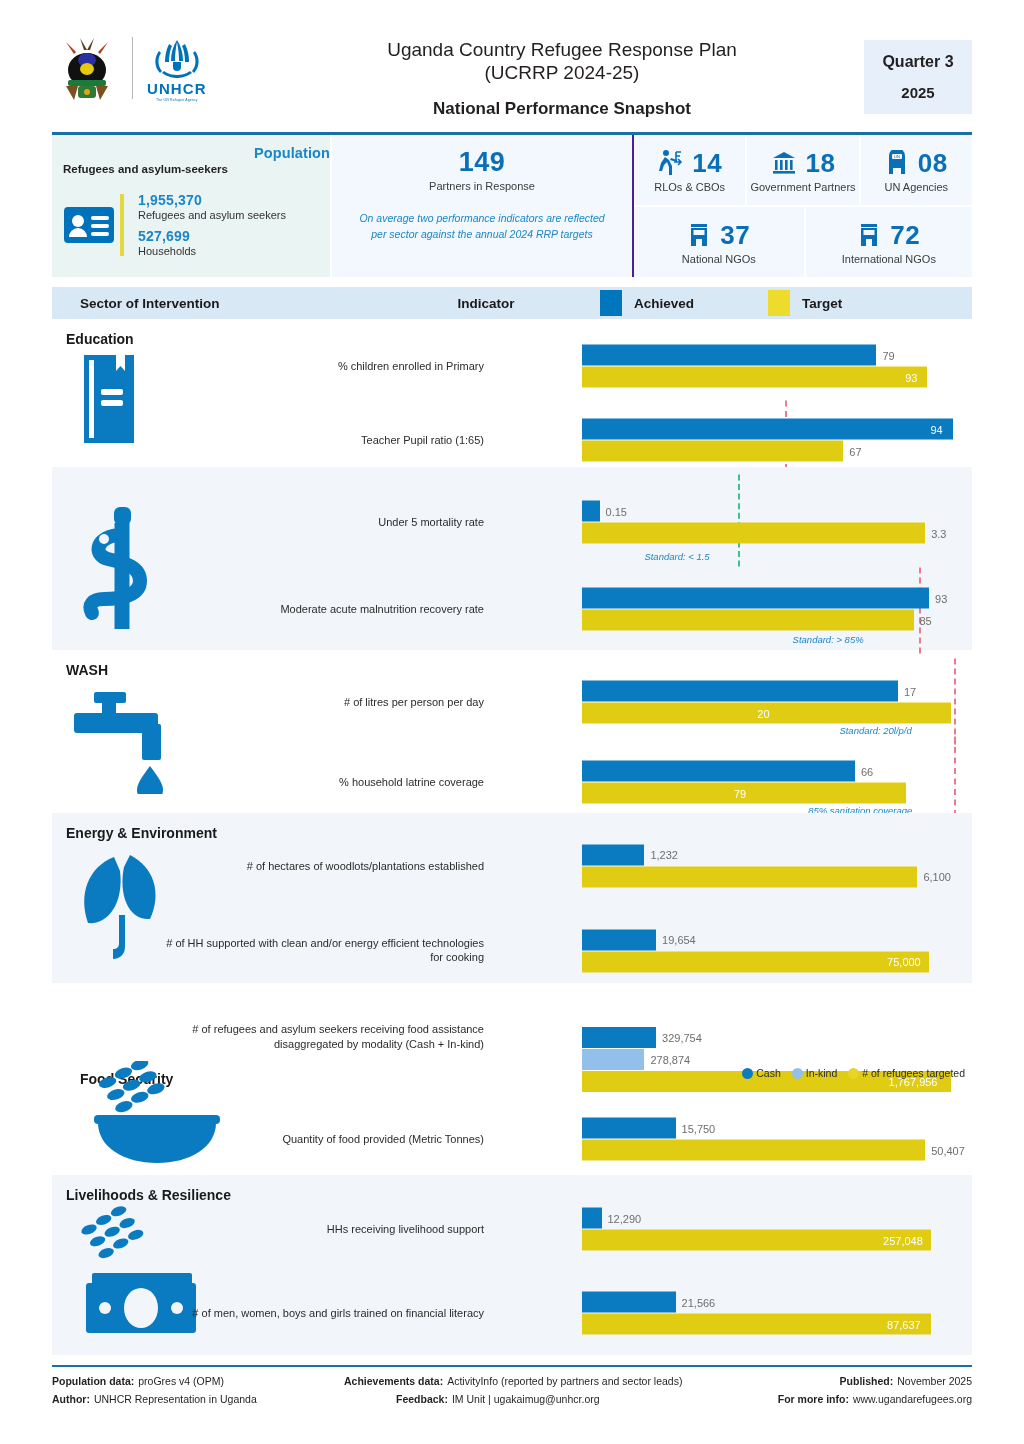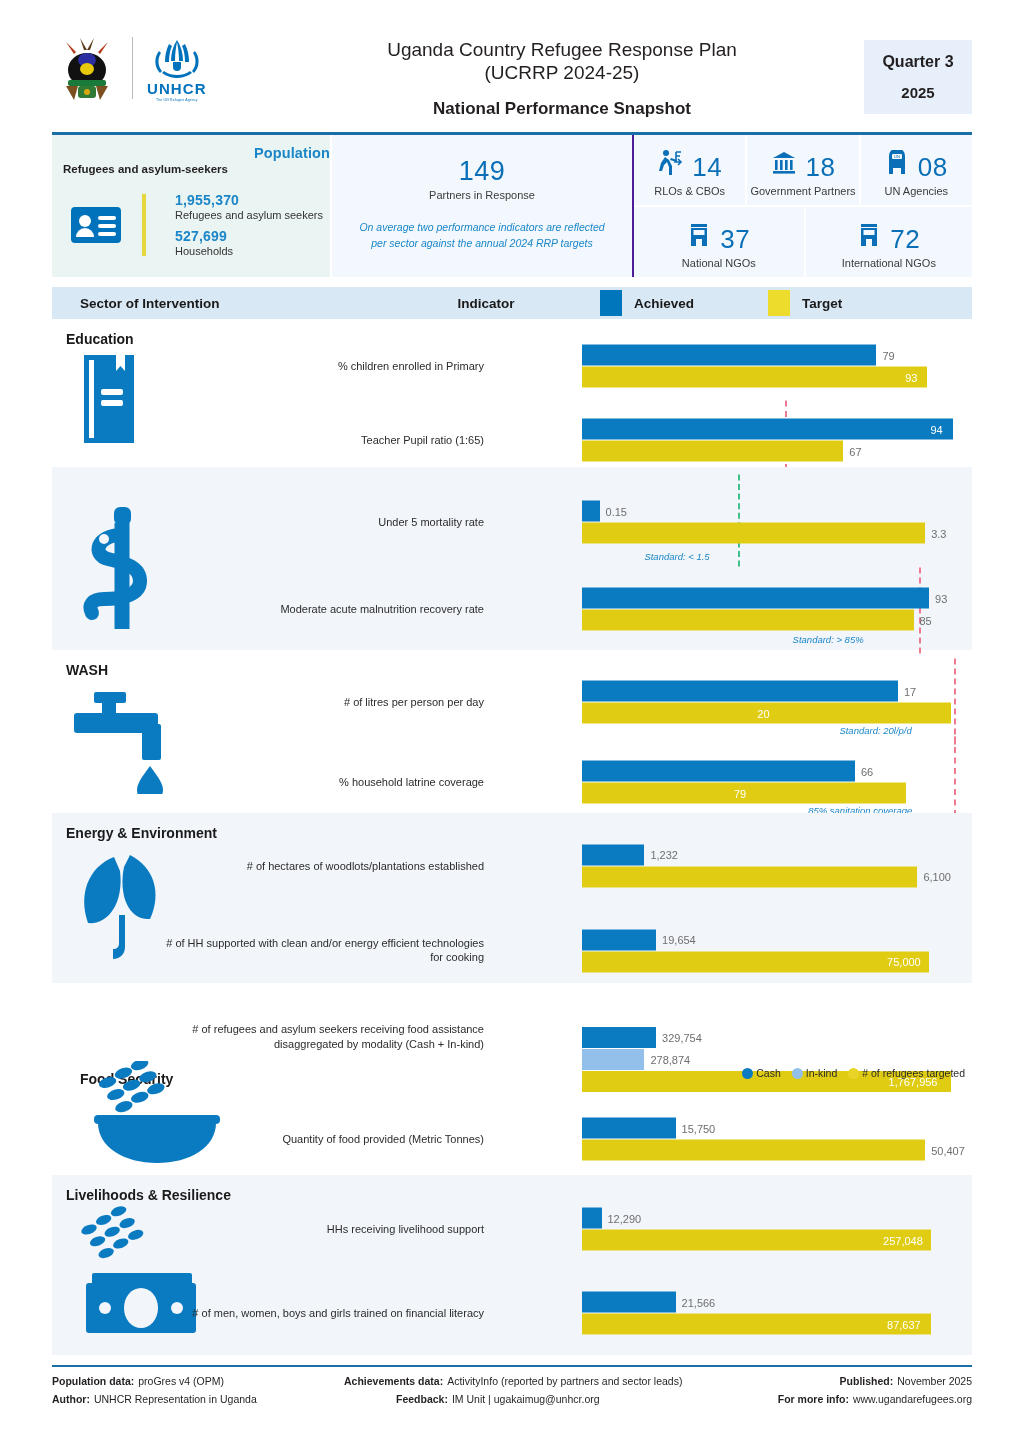"149" .big { font-weight: normal -> bold; margin-top: 9px -> none }
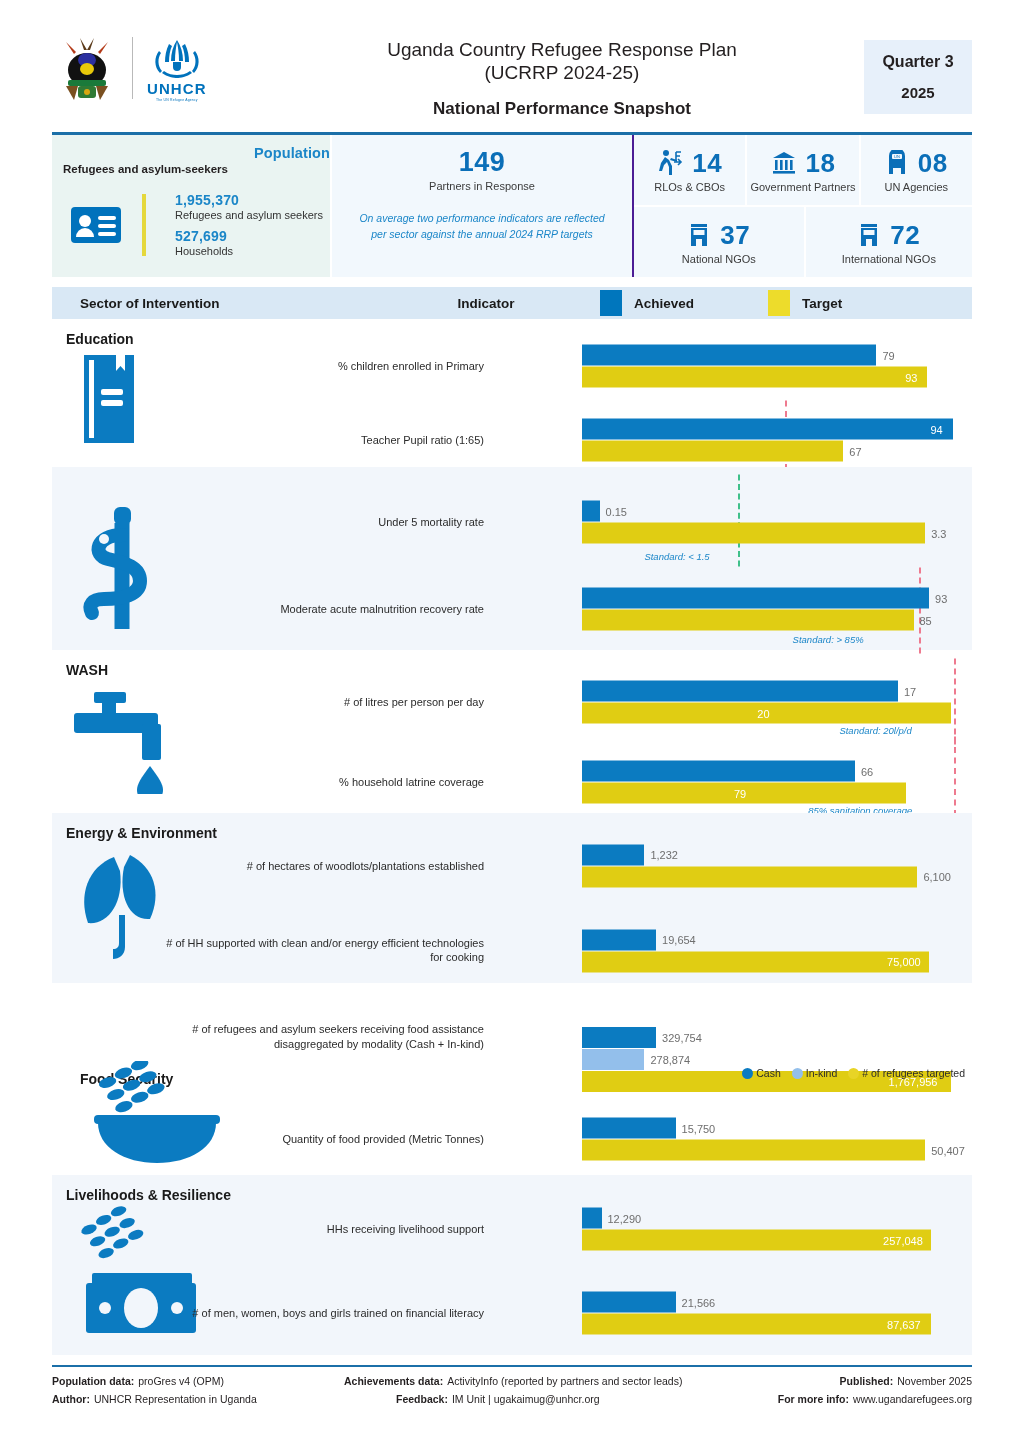"1,955,370" .pop-row { gap: 20px -> 5px; justify-content: center -> none }
